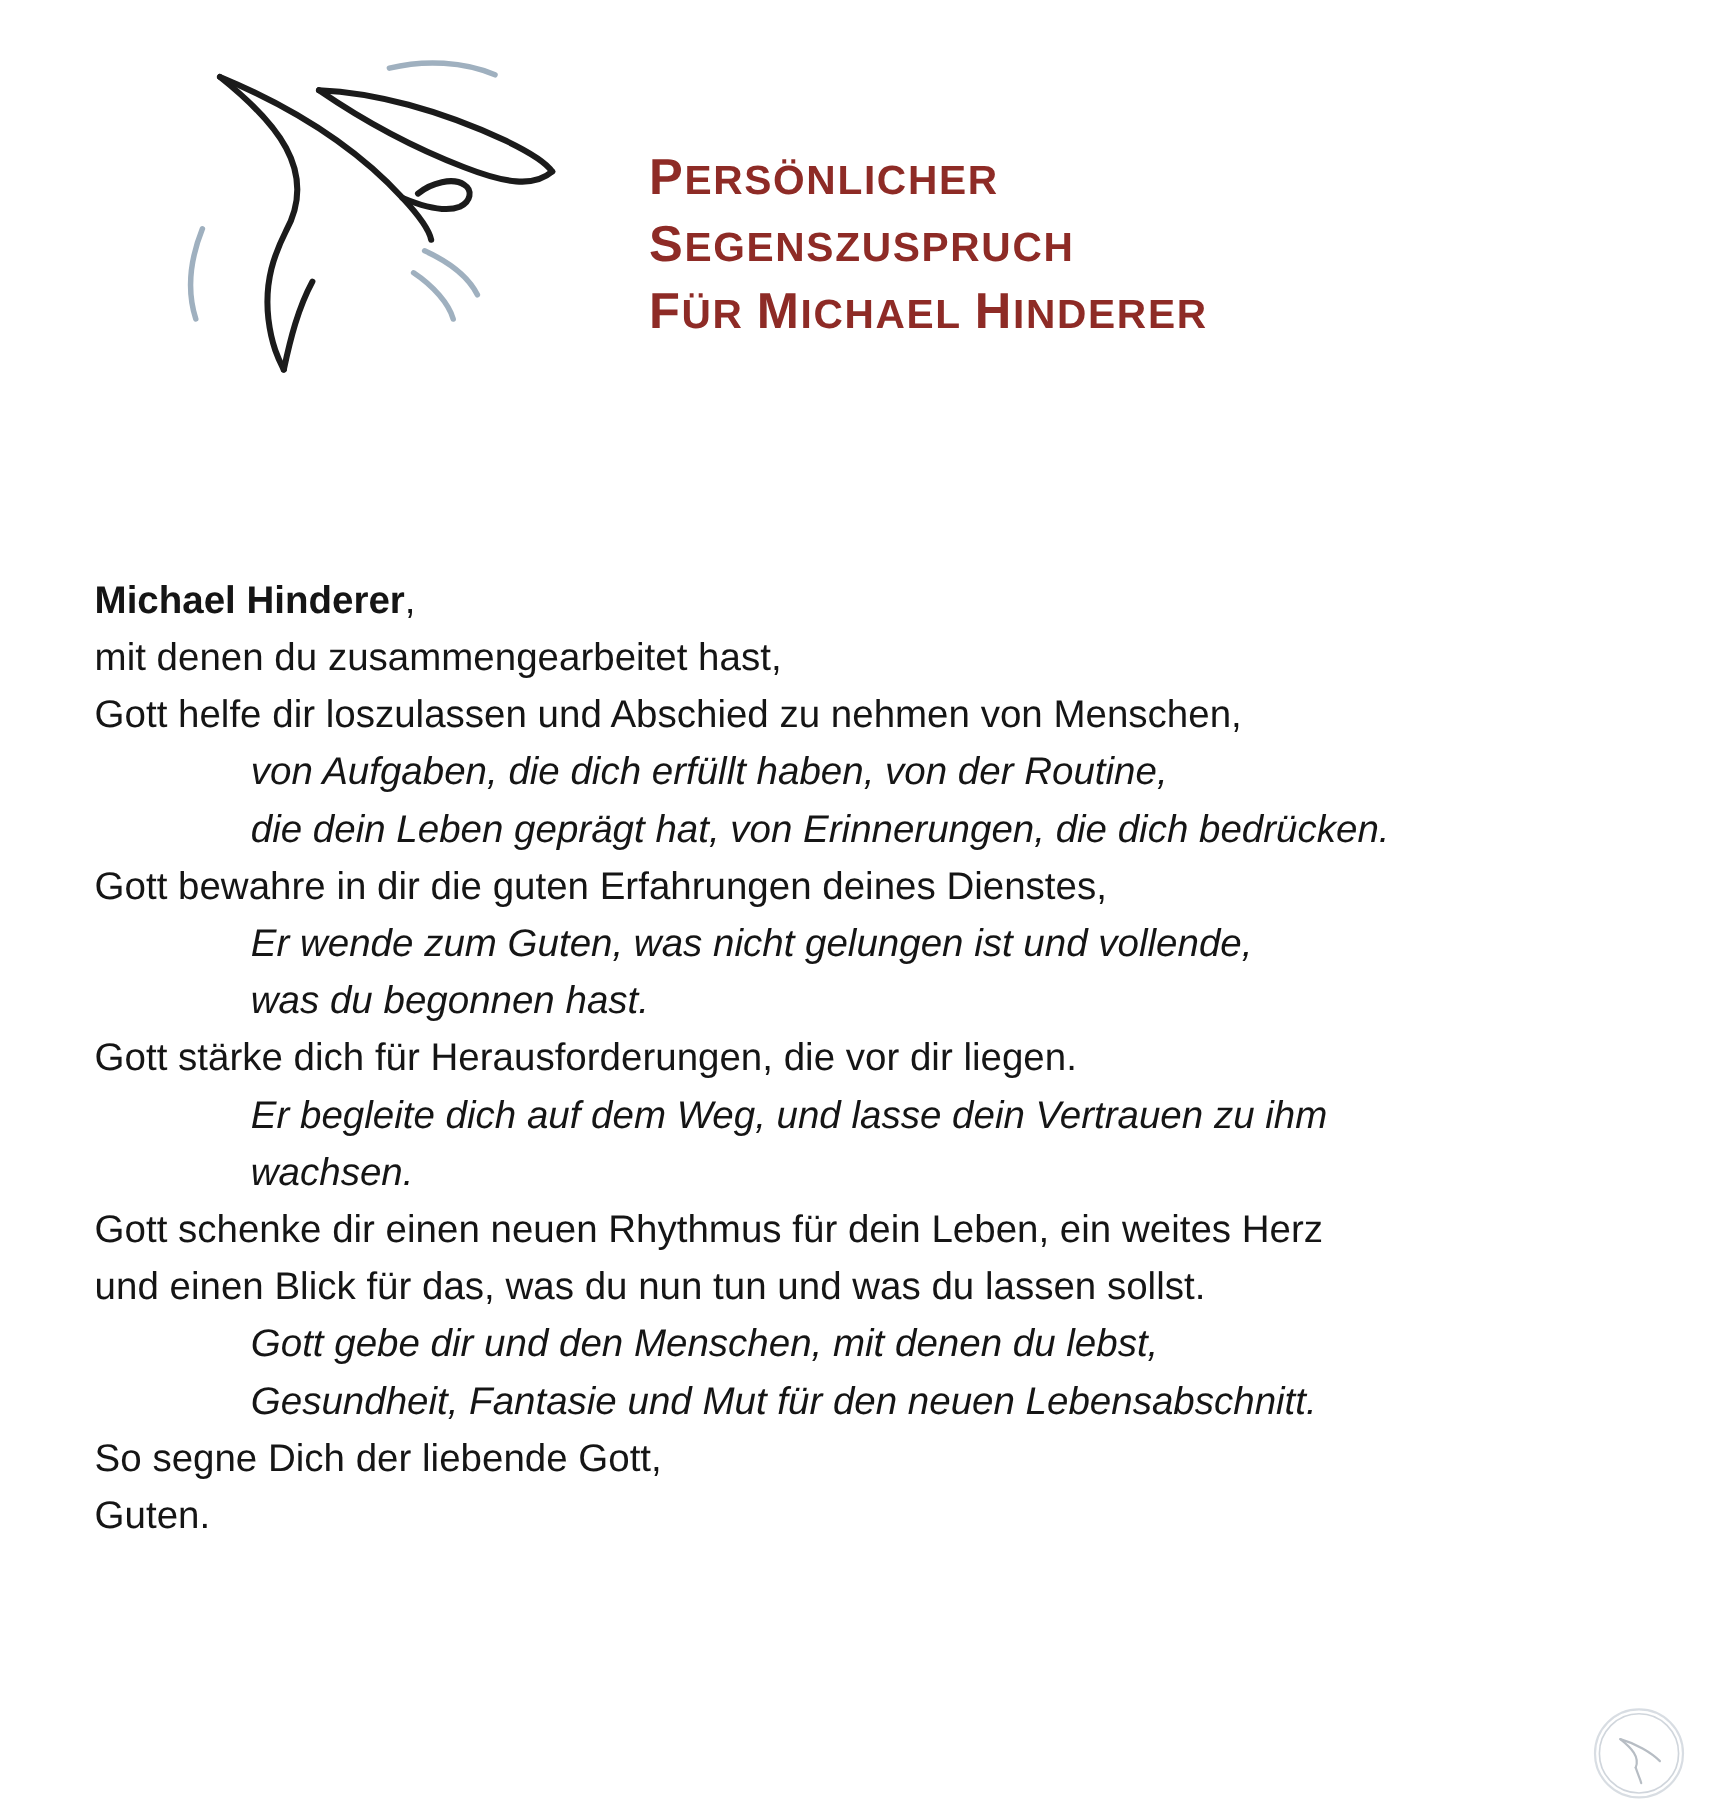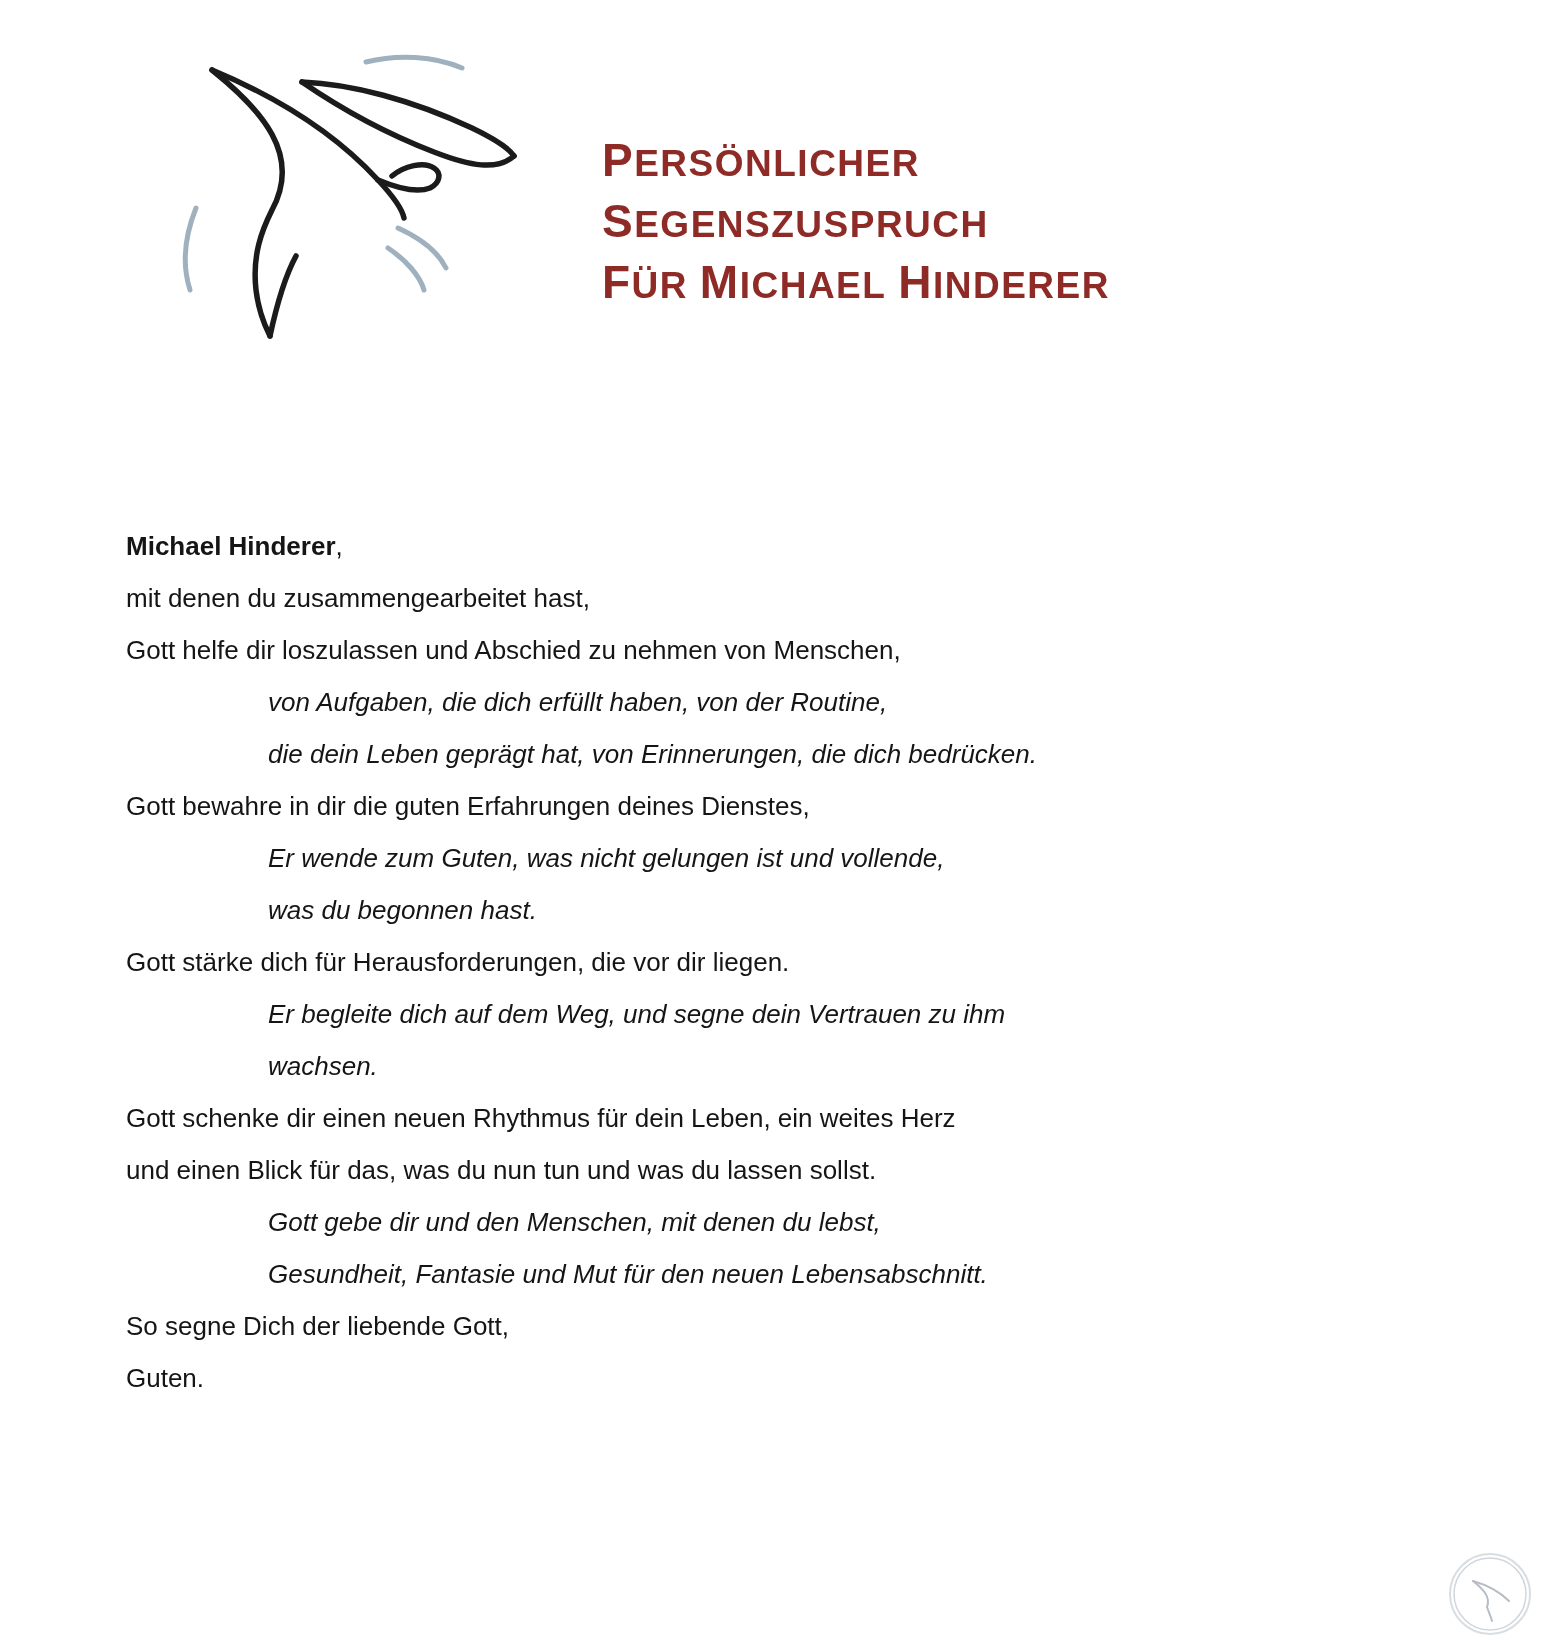"PERSÖNLICHER" .header { left: 12px -> 0 }
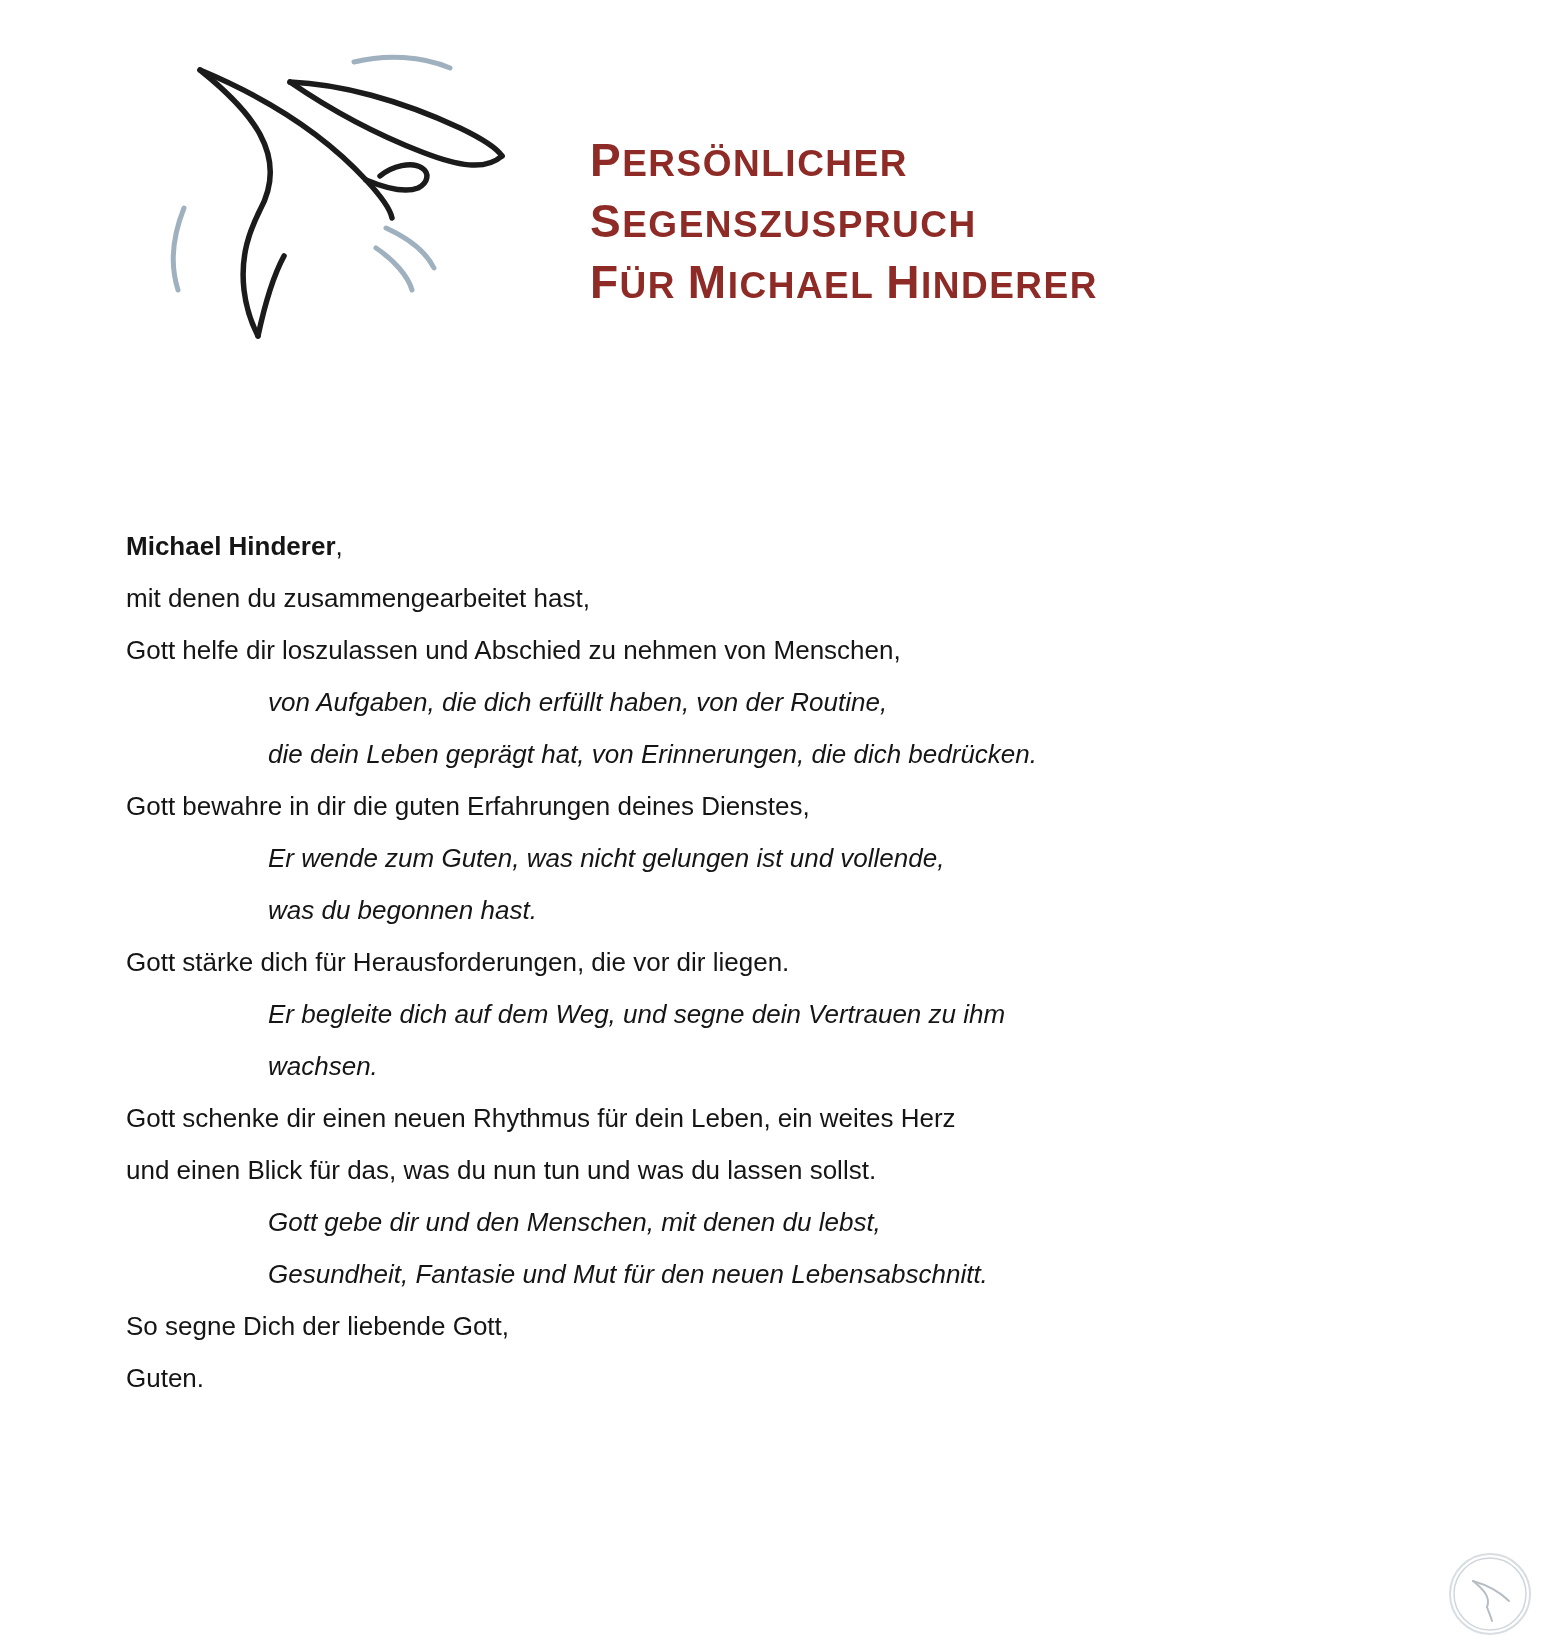"Michael Hinderer," .line { font-size: 26px -> 35px; margin-left: 40px -> none }
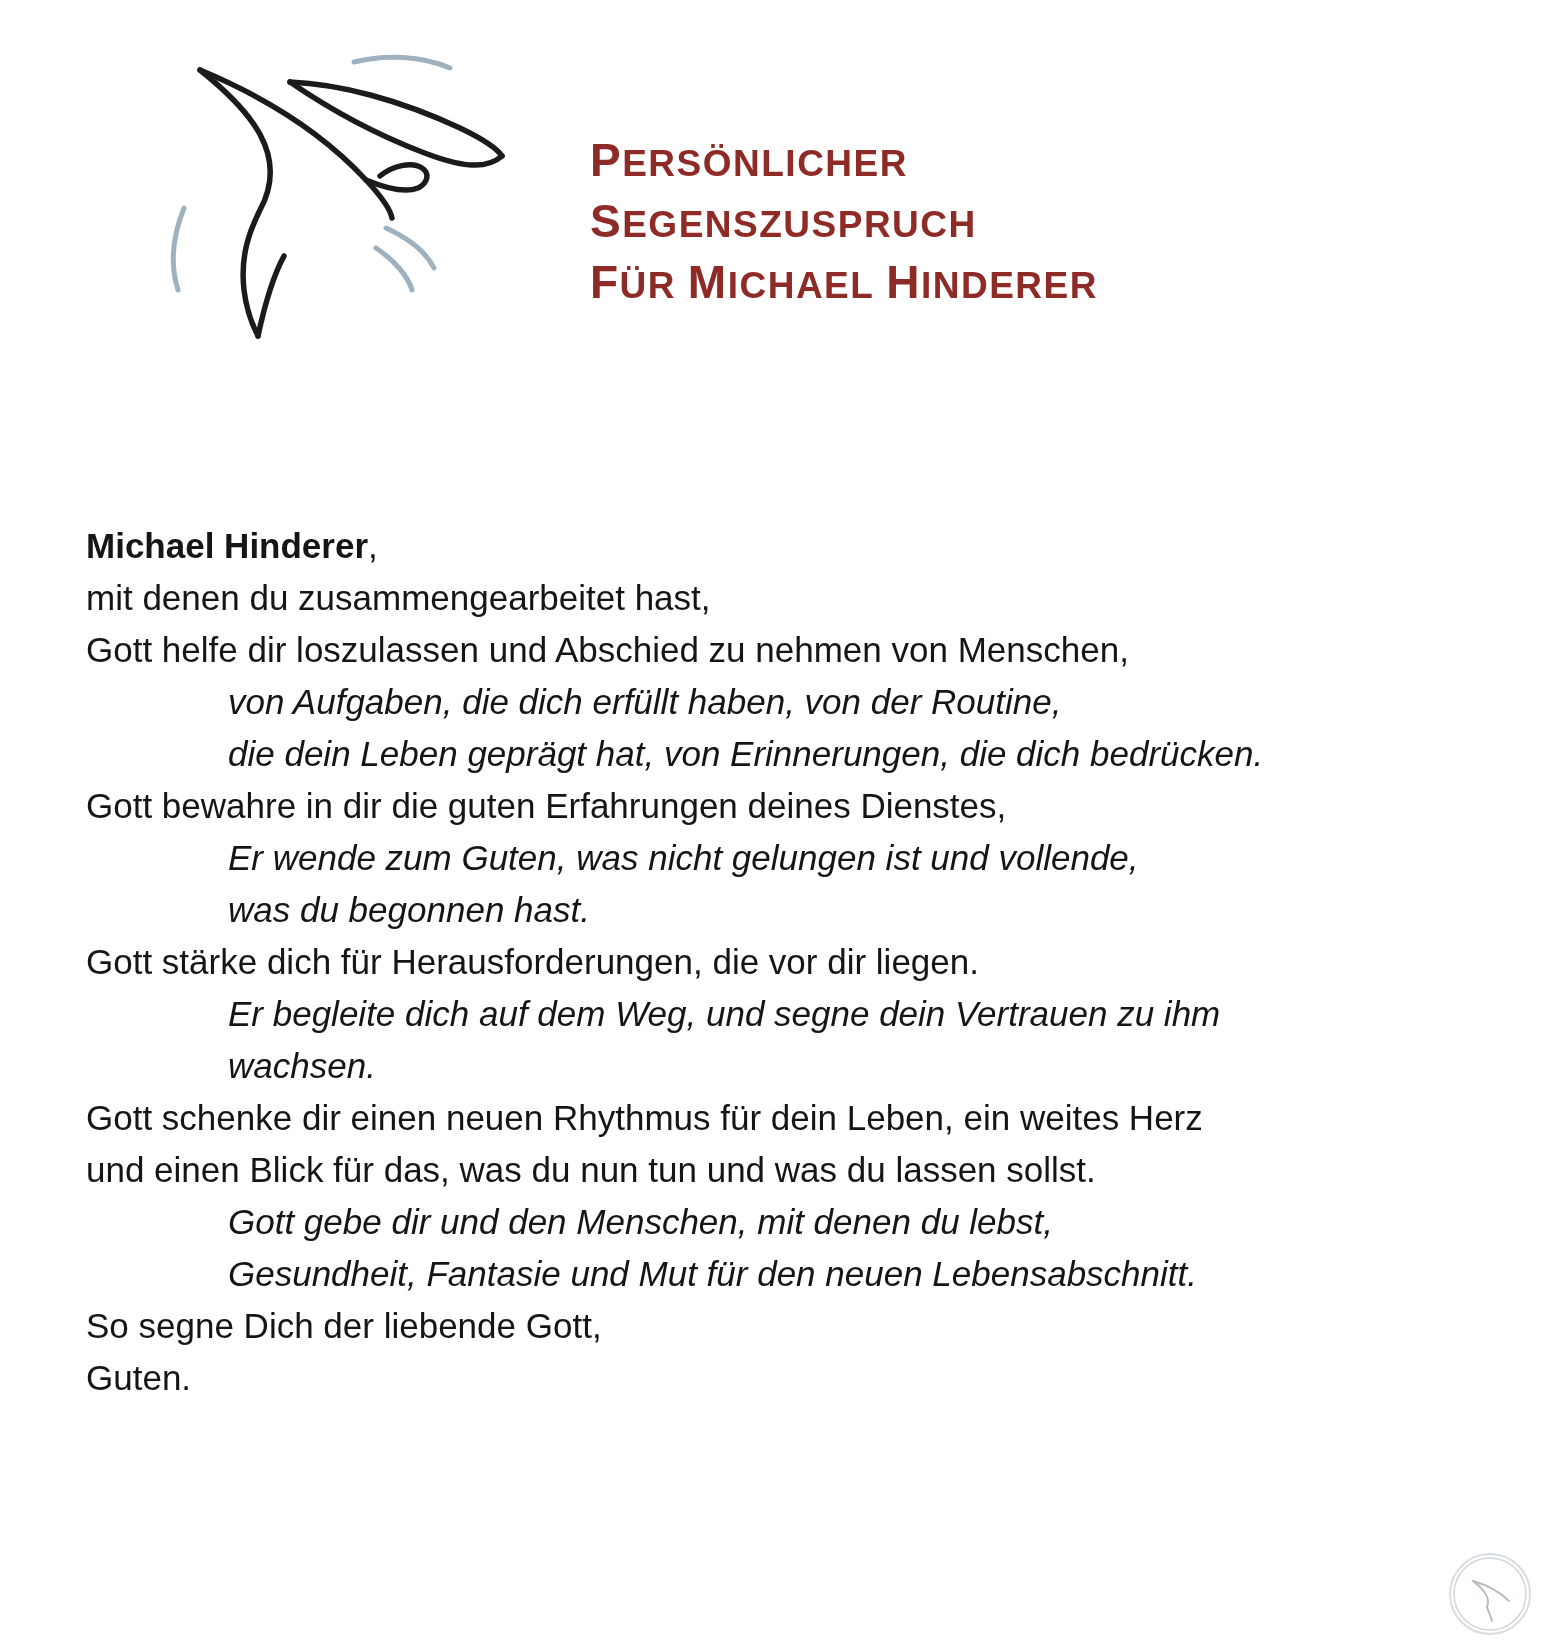"Er begleite dich auf dem" div.line { text: segne -> lasse }
